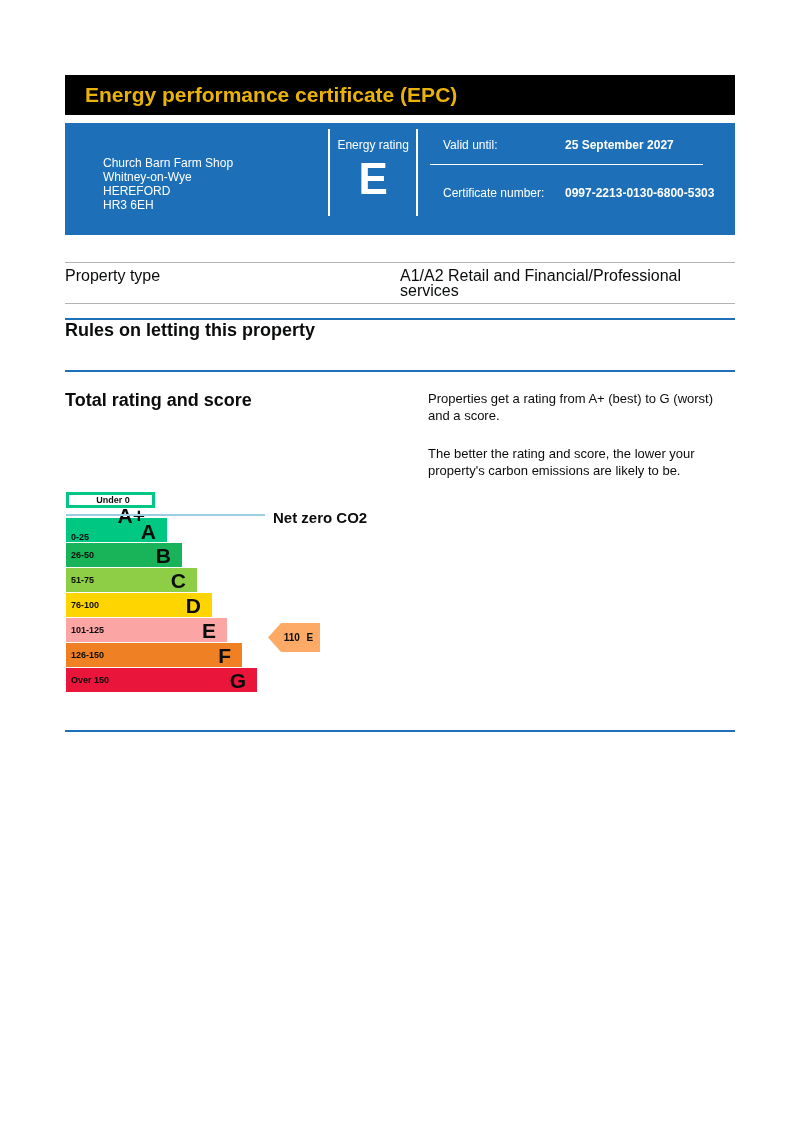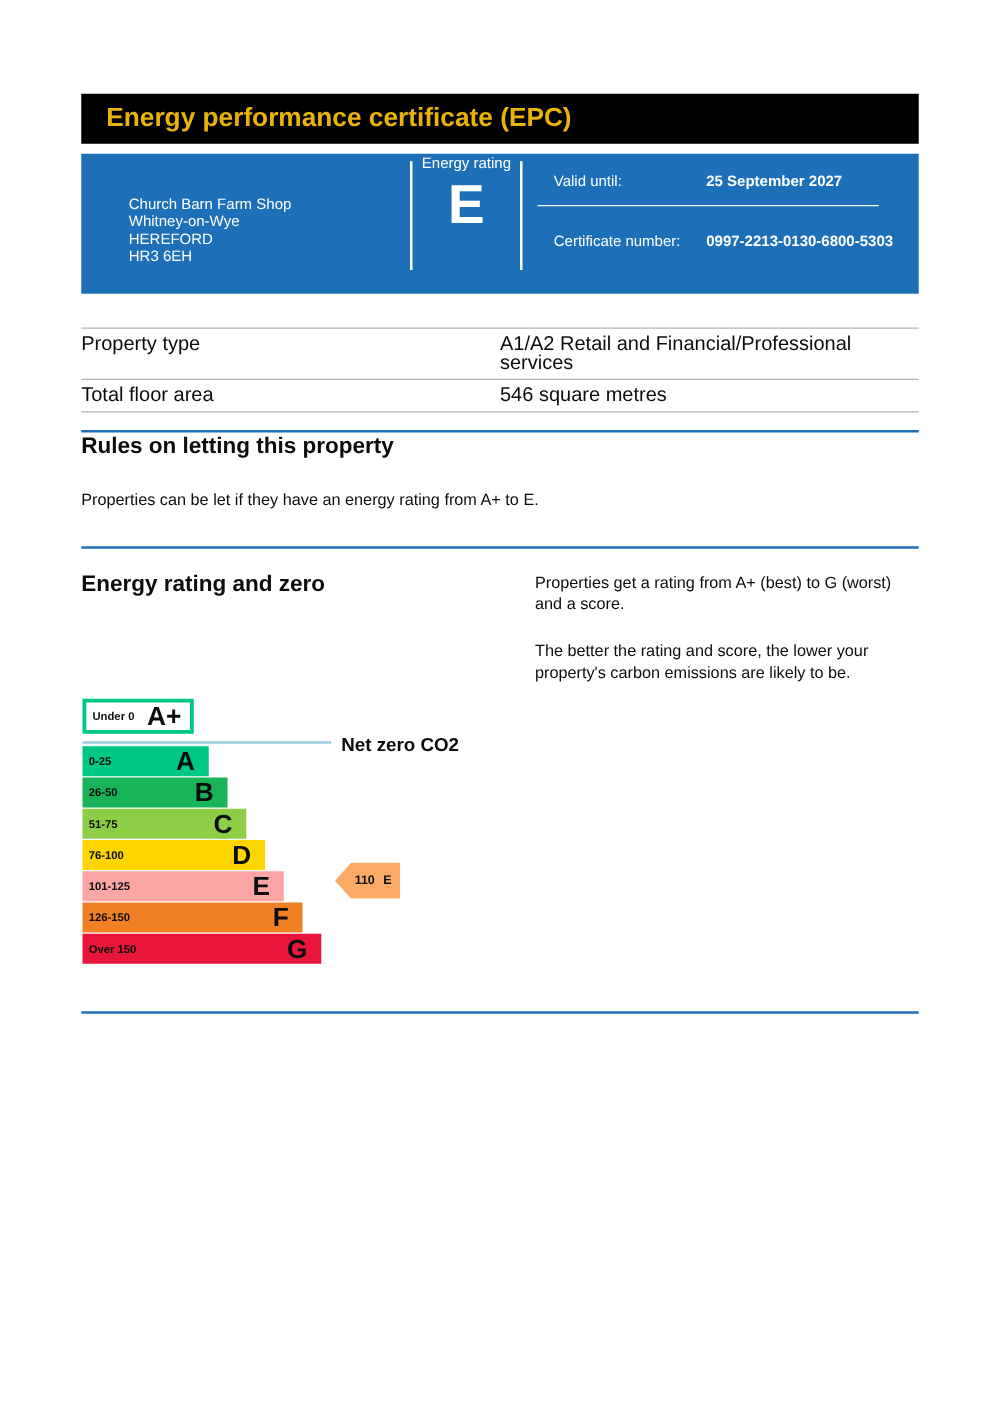"Energy rating" .sum-mid { padding-top: none -> 15px }
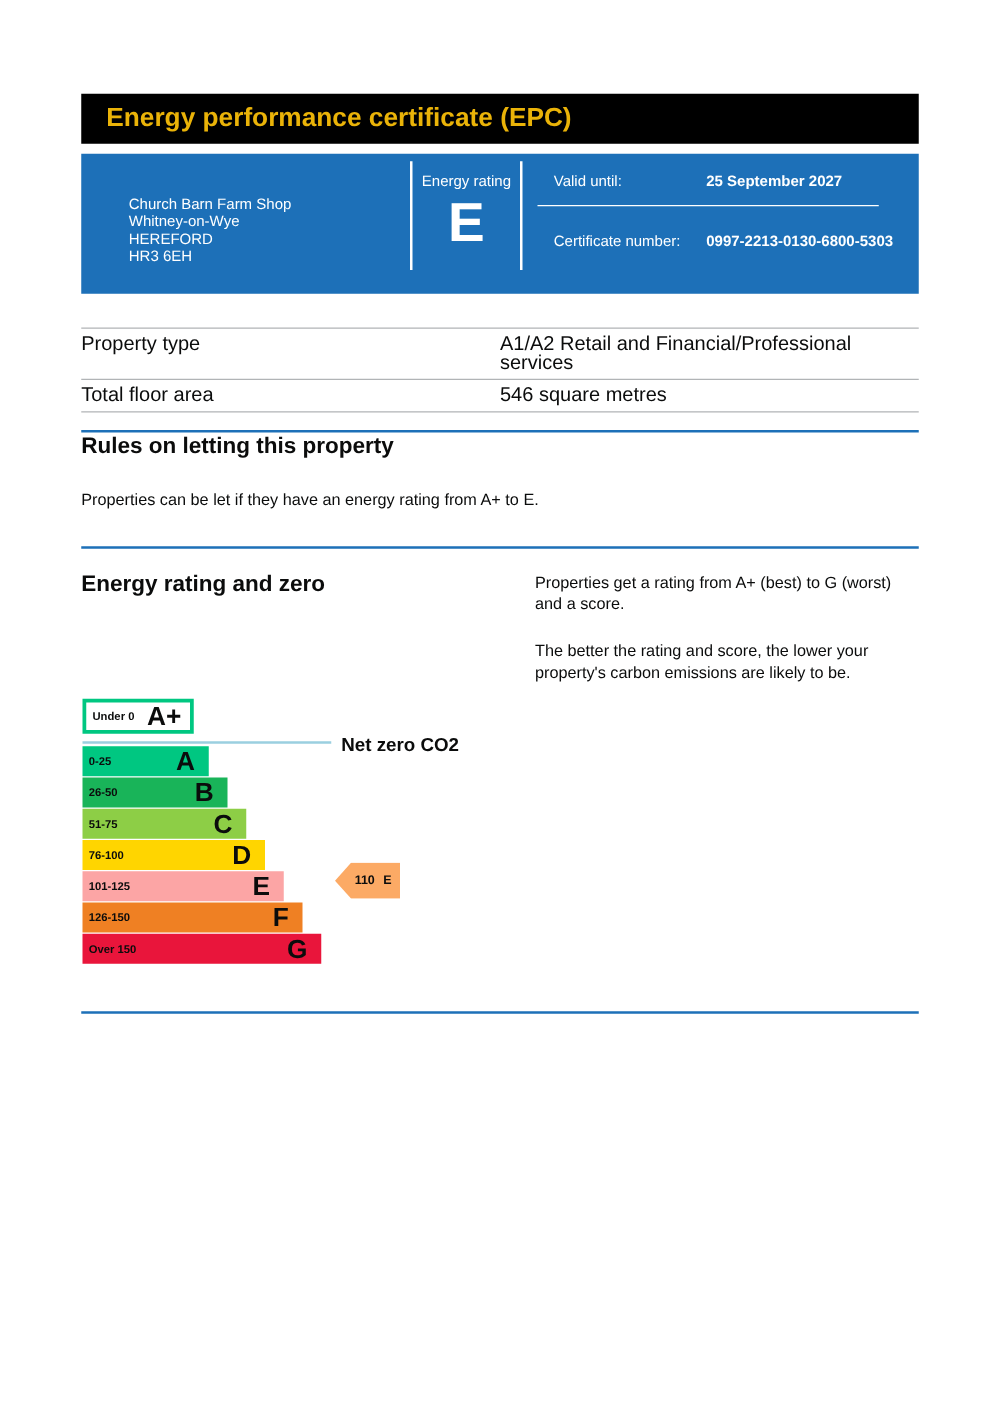"Total floor area" div.details-row { html: <div> <div>Total floor area</div> <div>546 square metres</div> </div> -> none }
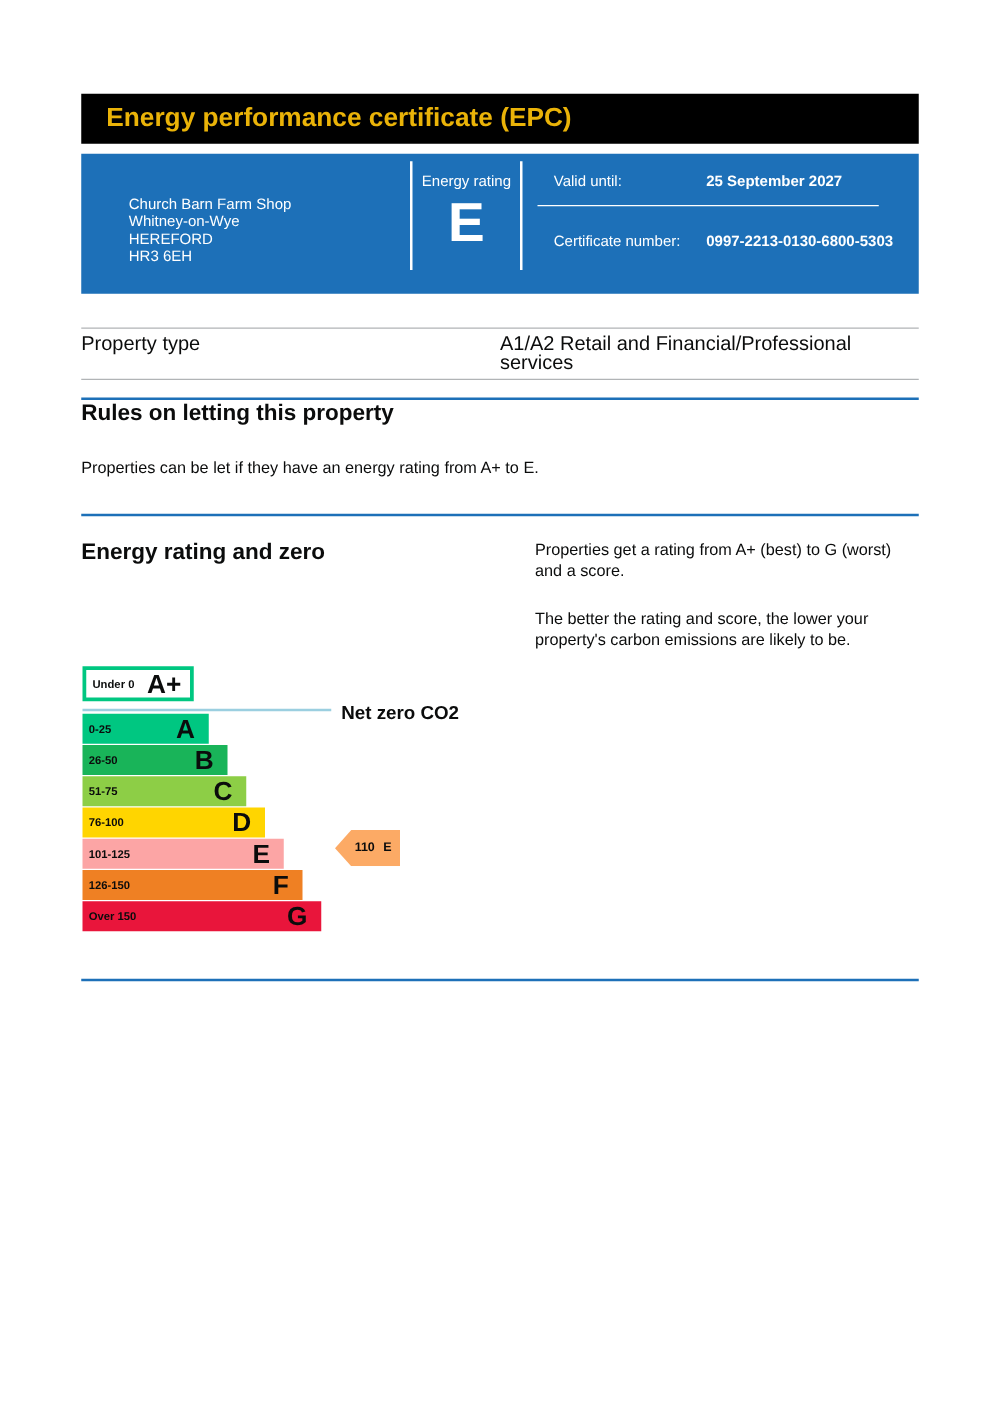"Properties can be let if" p.rules-body { html: <p>Properties can be let if they have an energy rating from A+ to E.</p> -> none }
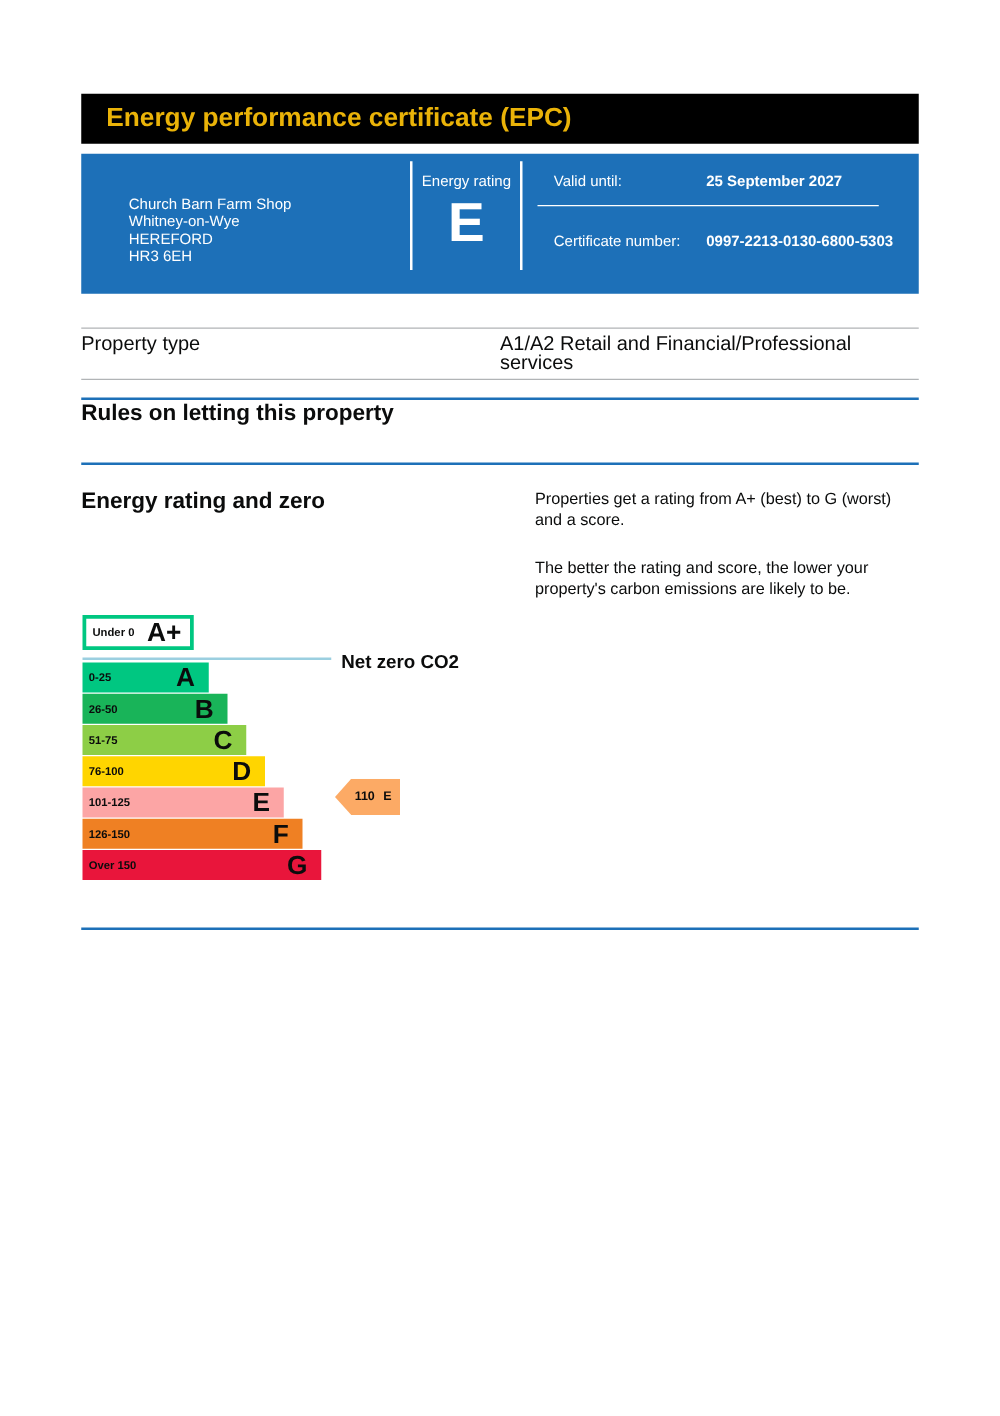"Energy rating and zero" h2.sect { text: Energy rating and zero -> Total rating and score }
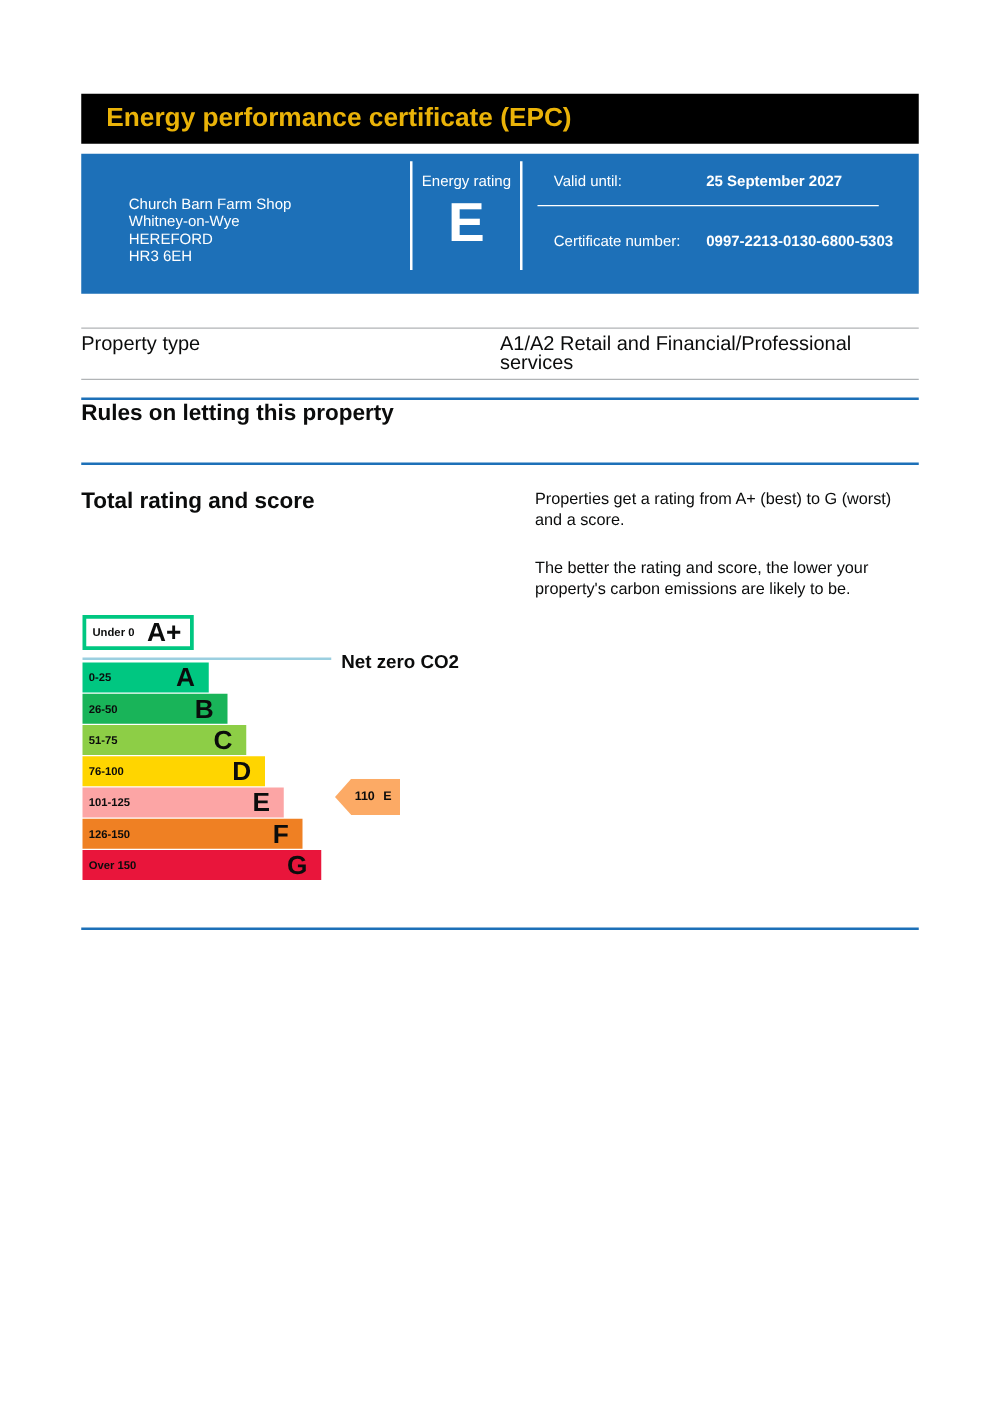"Under 0" .aplus-box { flex-direction: none -> column; height: 28px -> 16px }
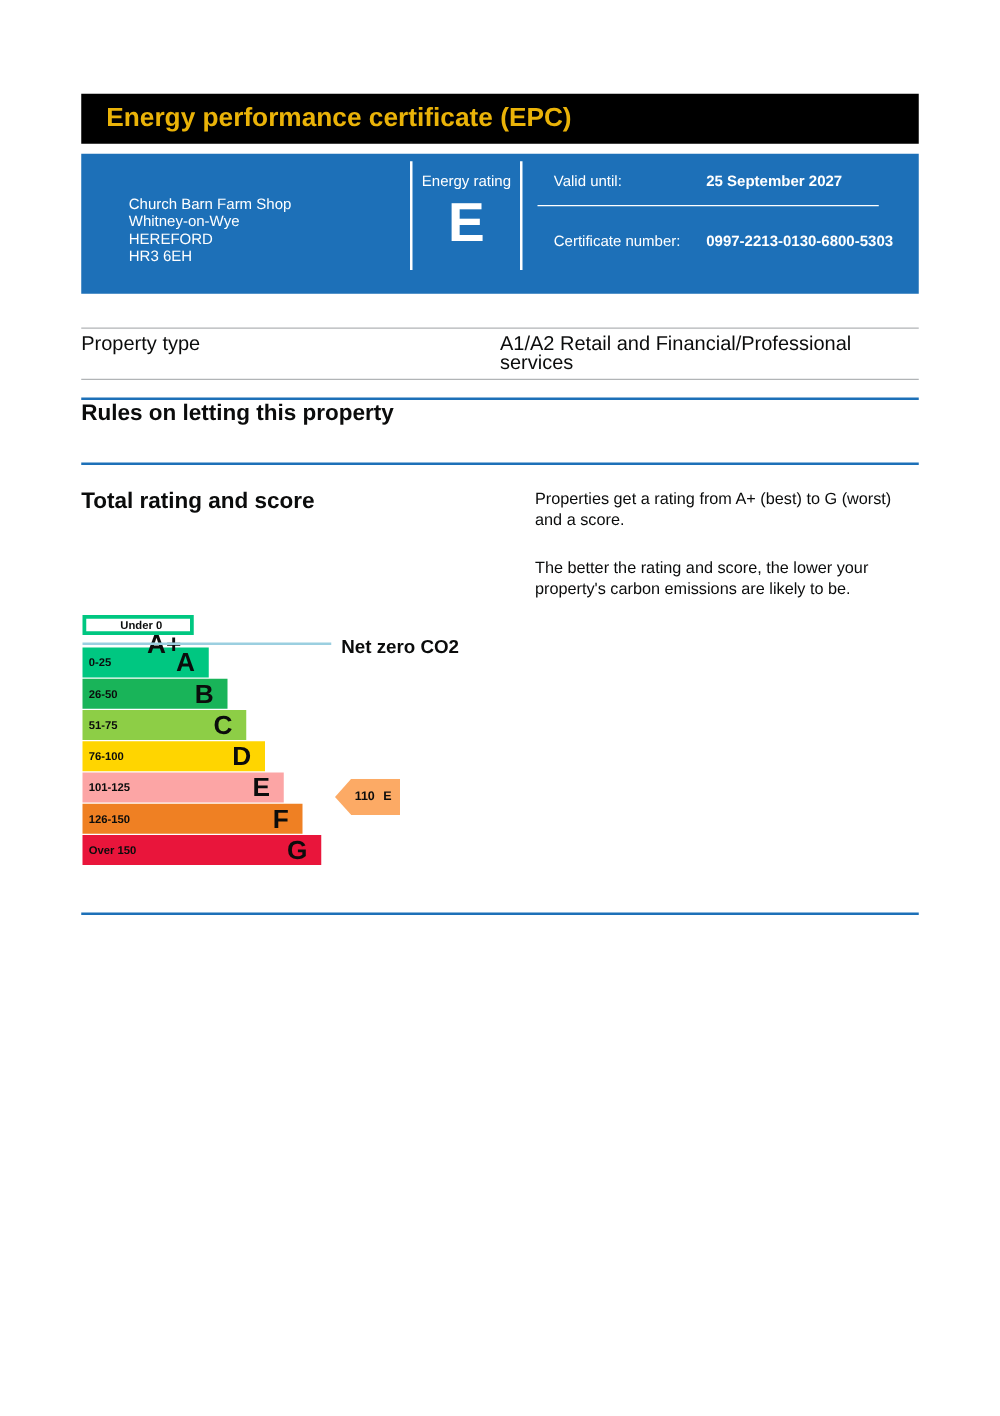"0-25" div.band { align-items: none -> flex-end }
